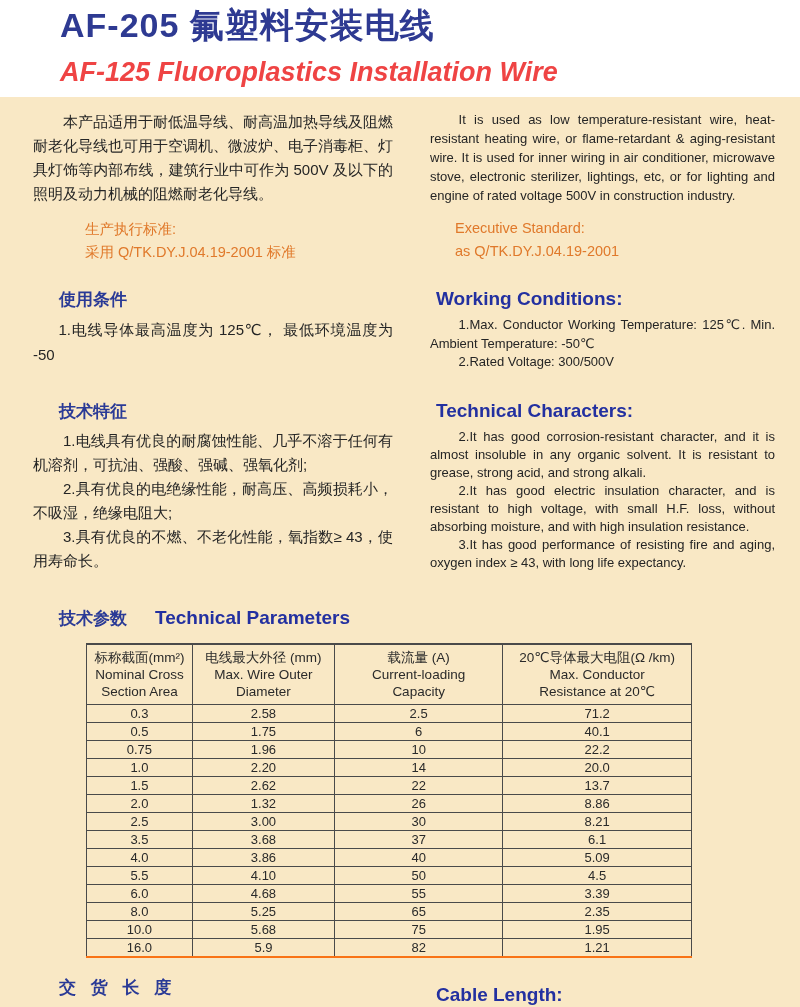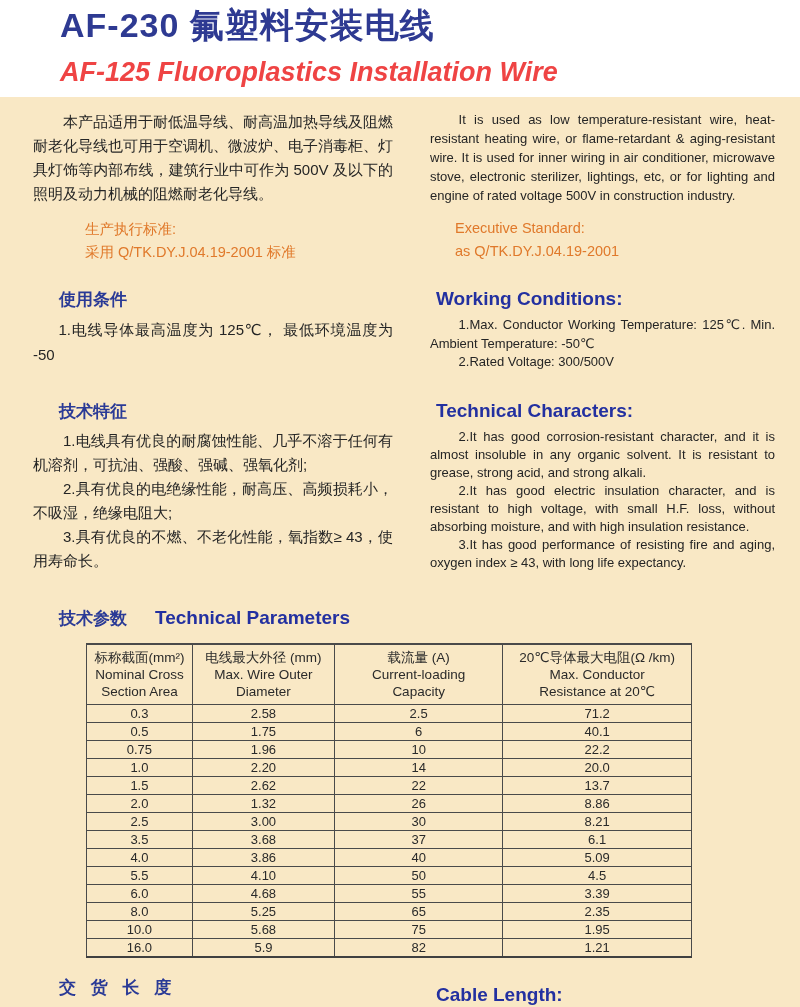"AF-230 氟塑料安装电线" div.title-zh { text: AF-230 -> AF-205 }
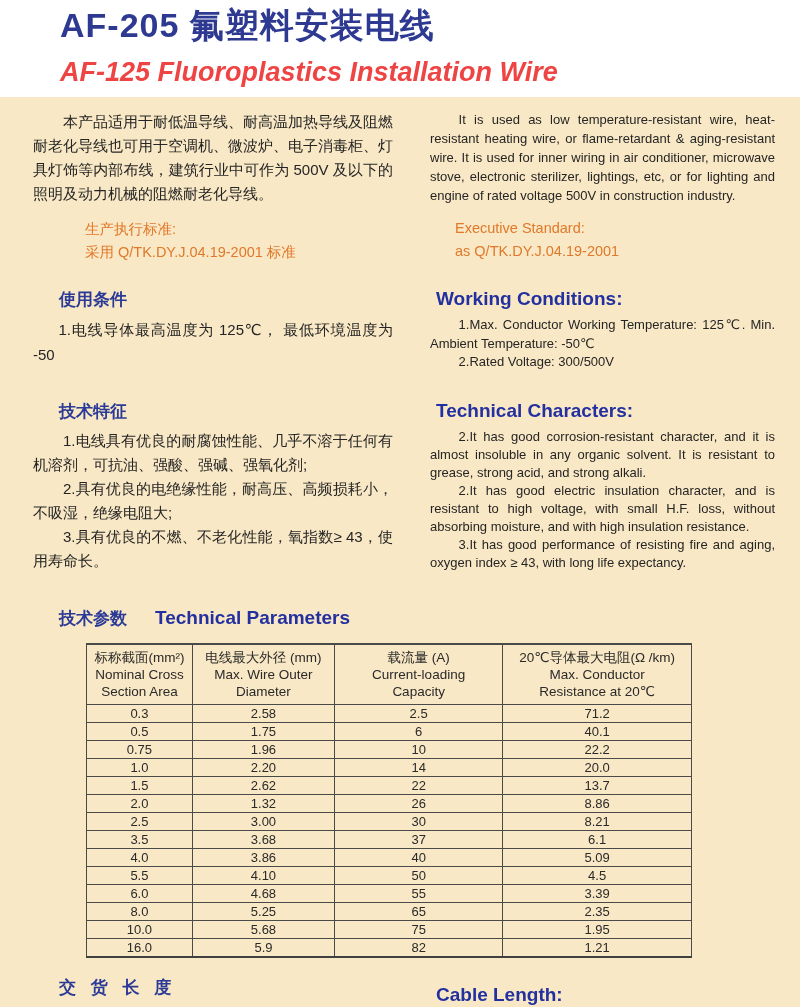"16.0" .params-table tr:last-child td { border-bottom: 2px solid #404040 -> 2px solid #f97316 }
